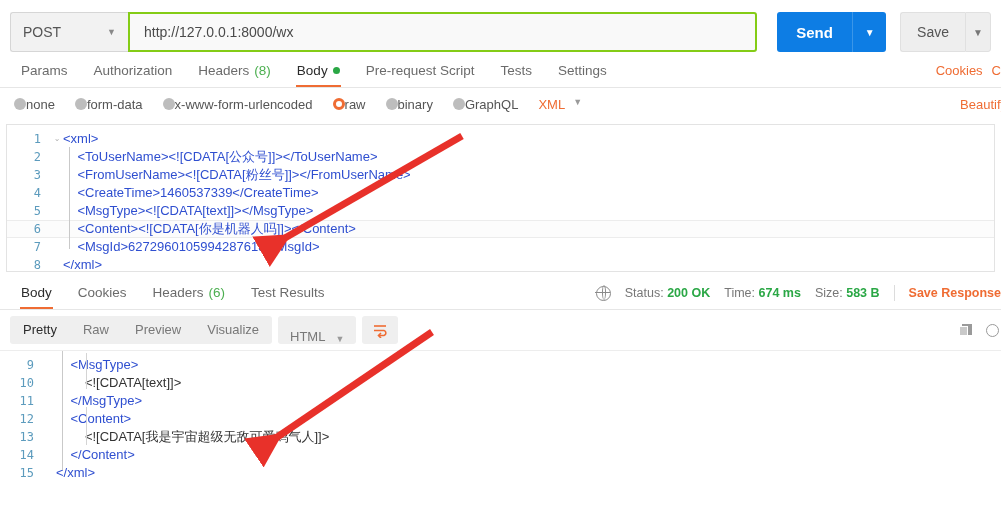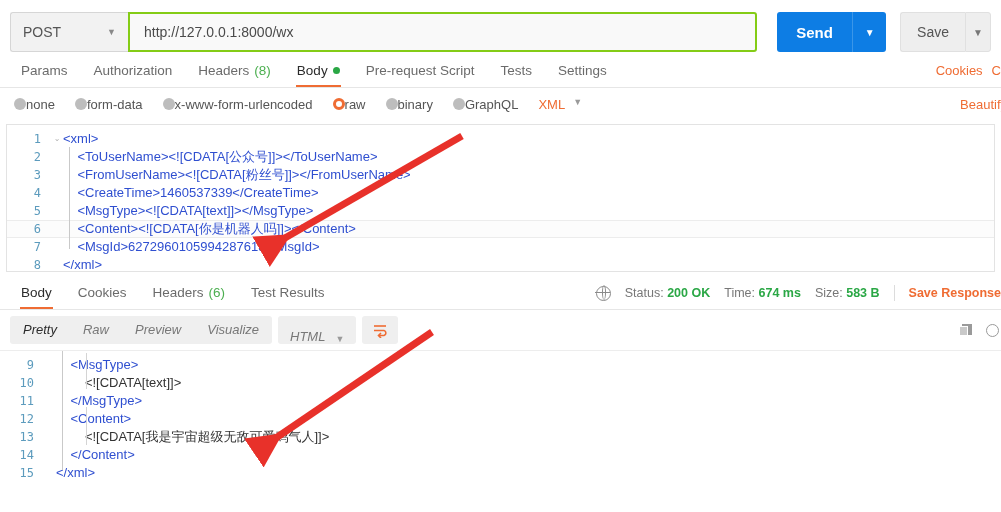"Pretty" .resp-toolbar { font-style: italic -> none }
